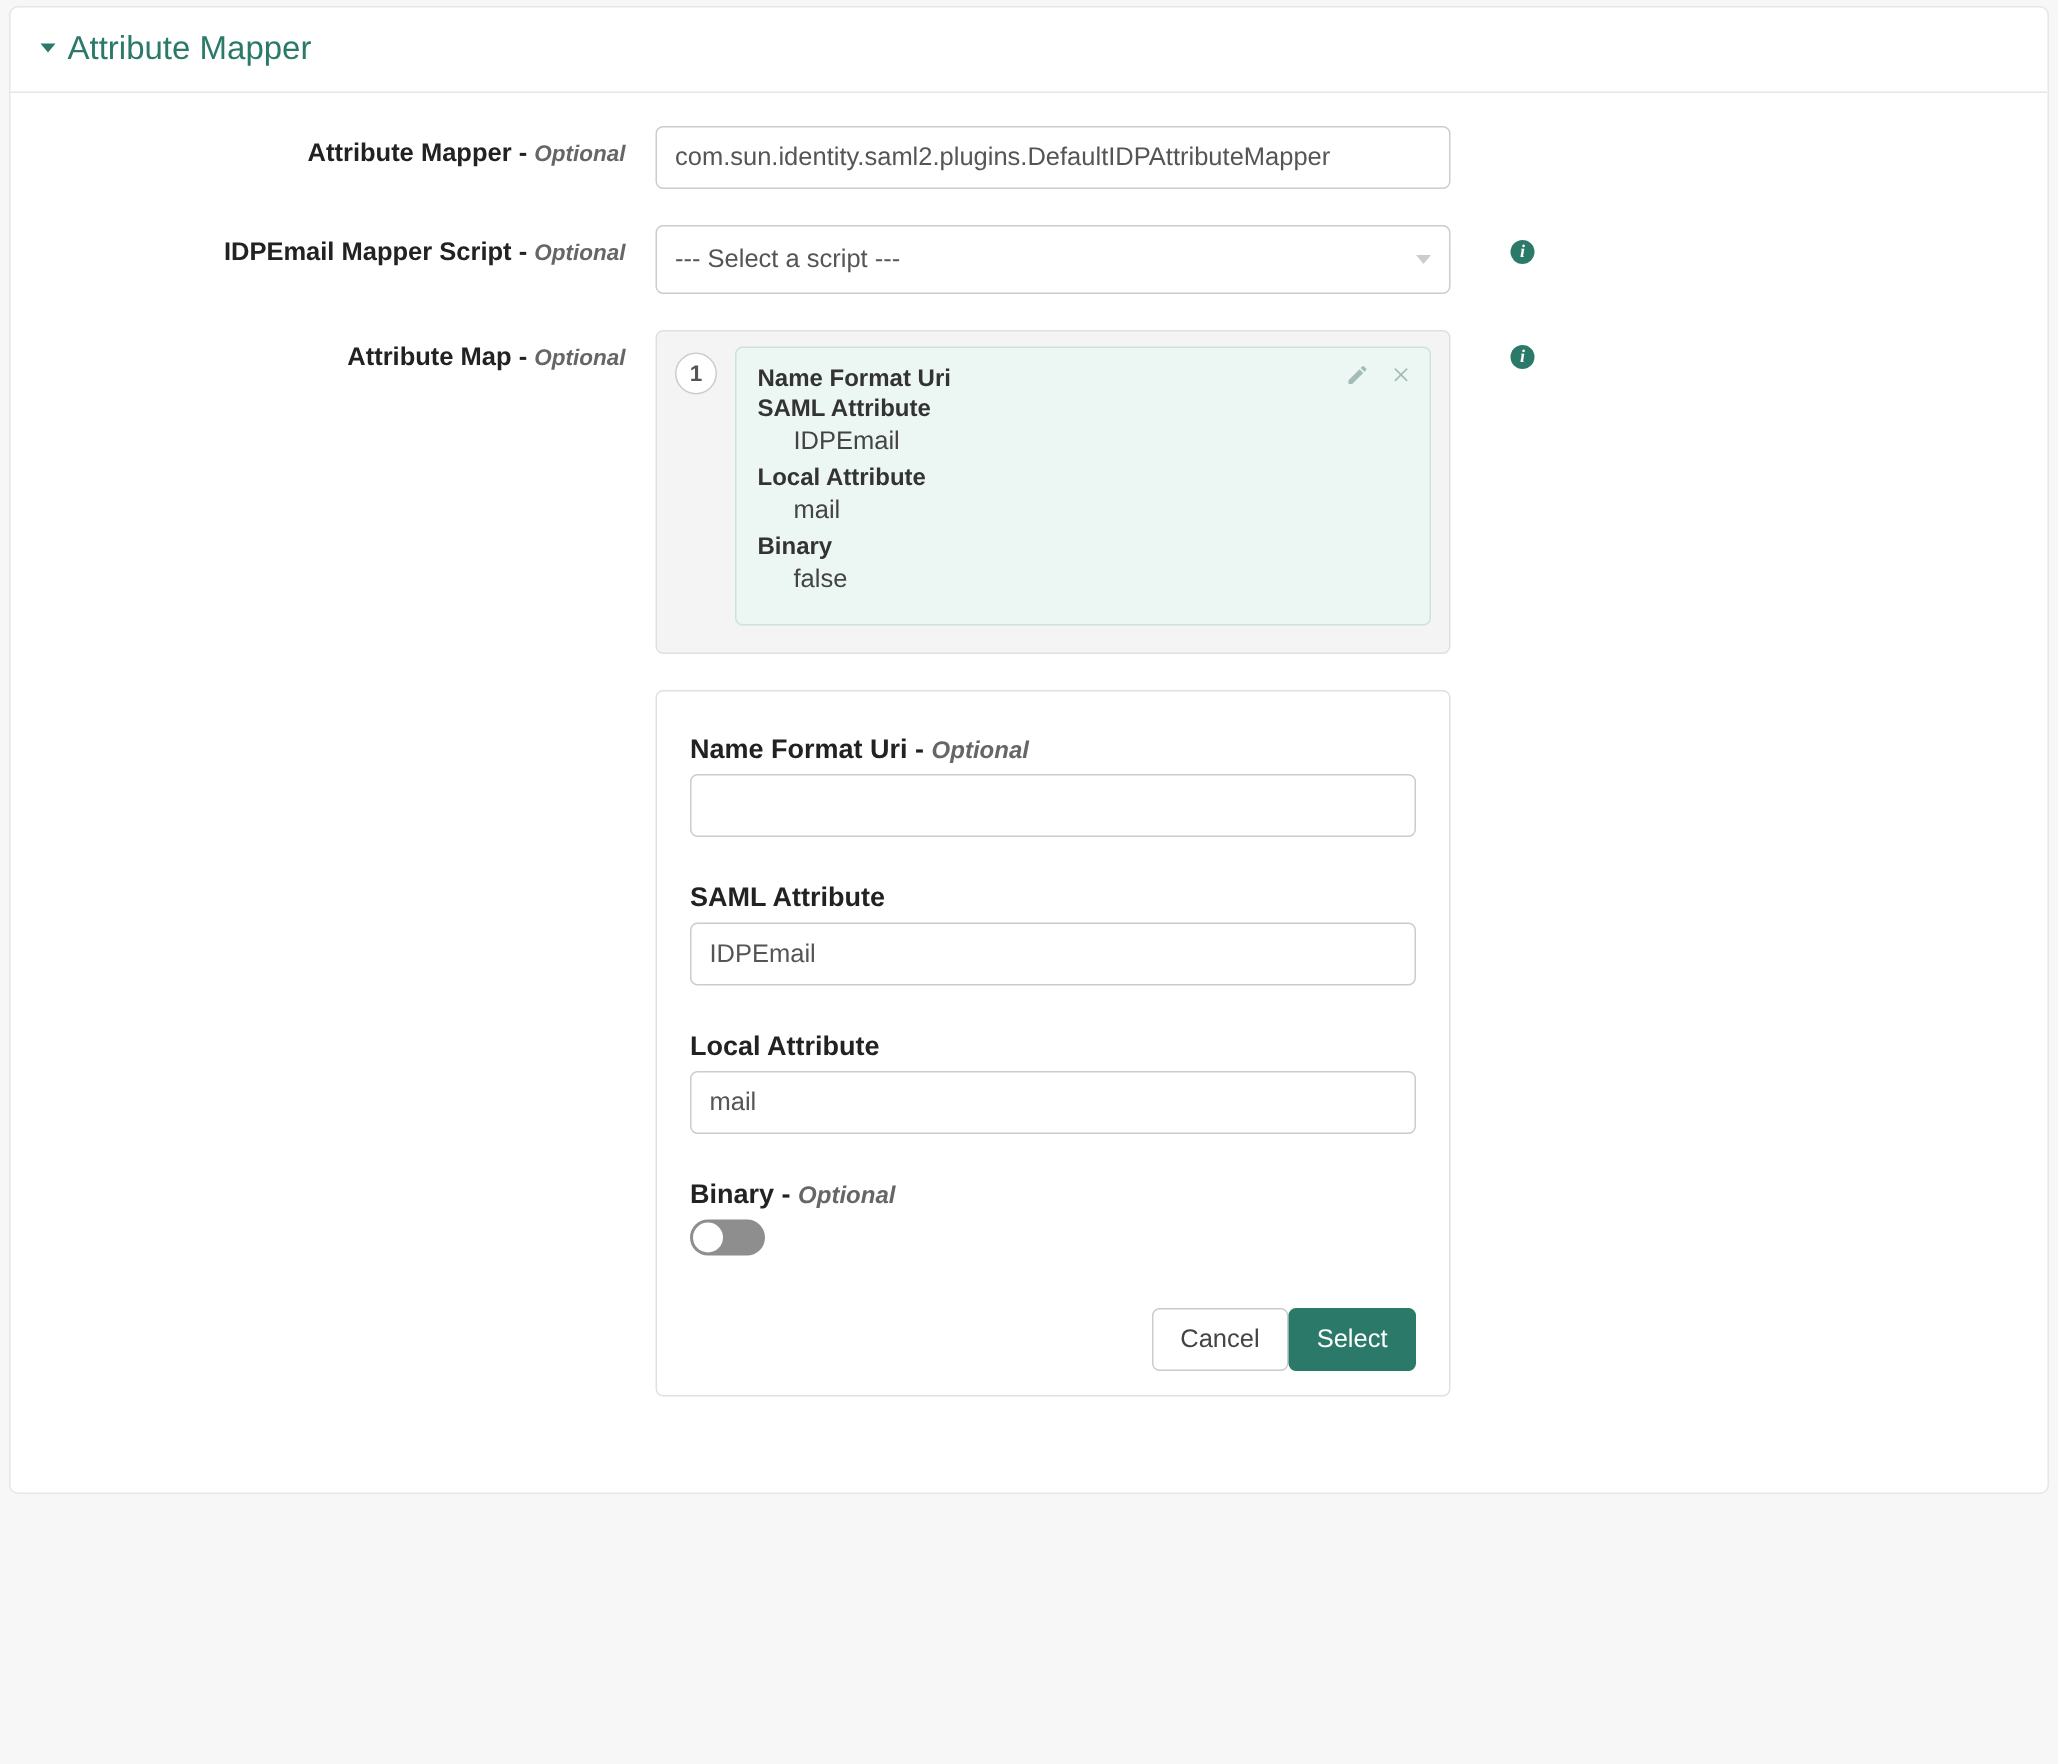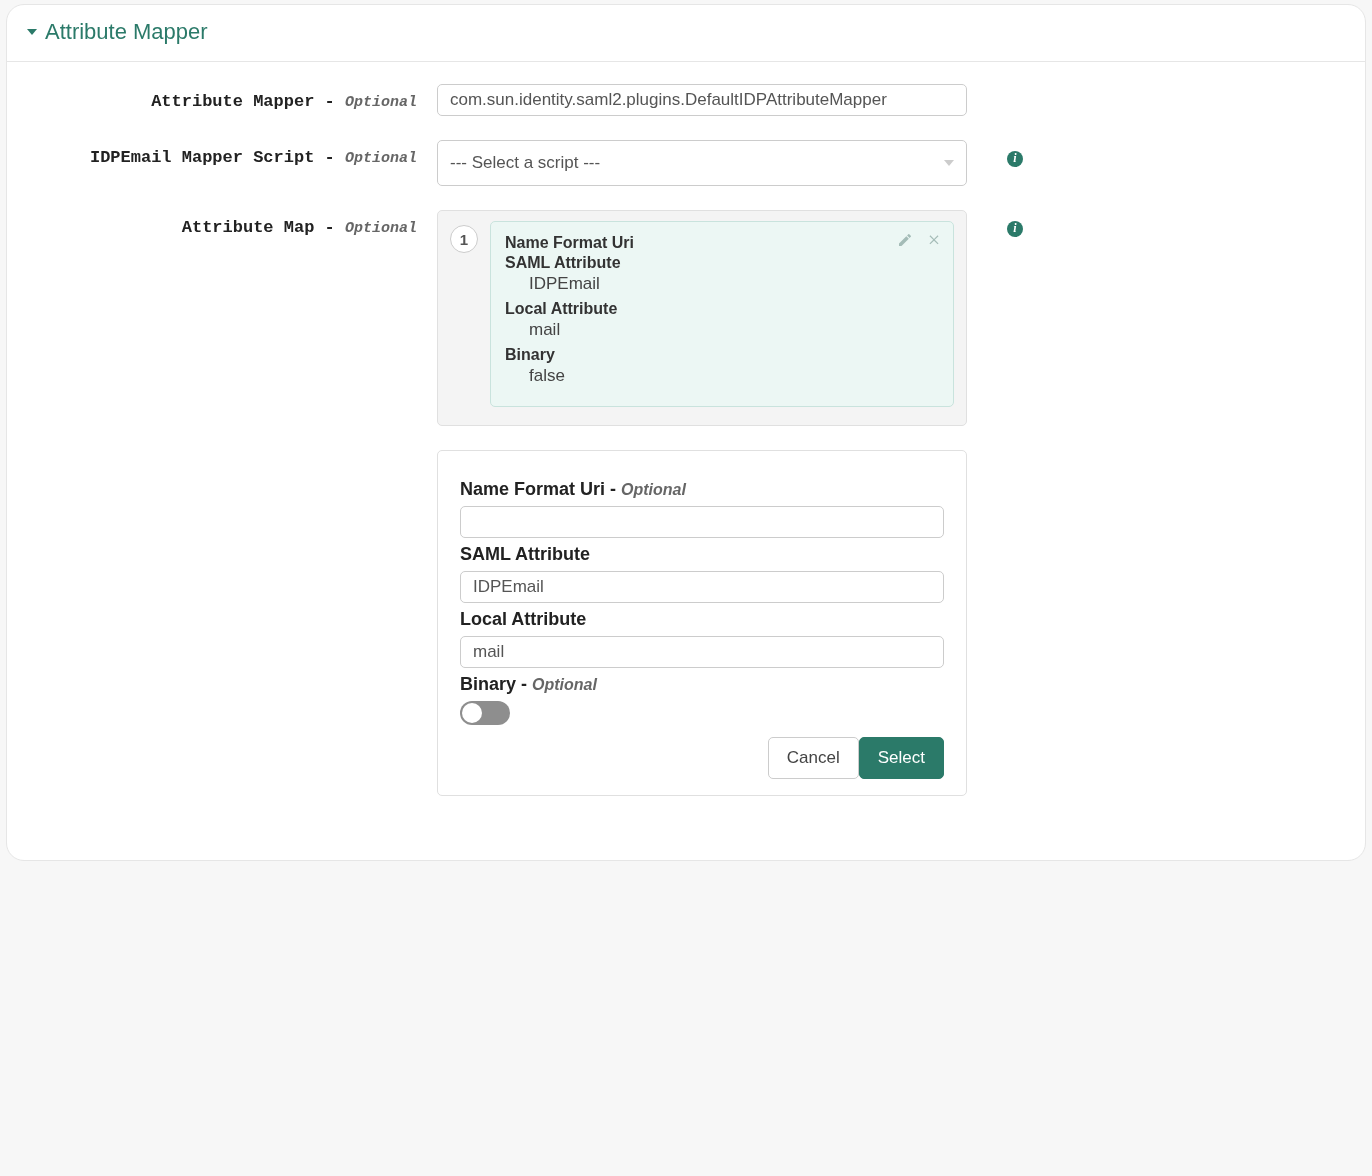"Attribute Mapper" .panel { border-radius: 18px -> 6px }
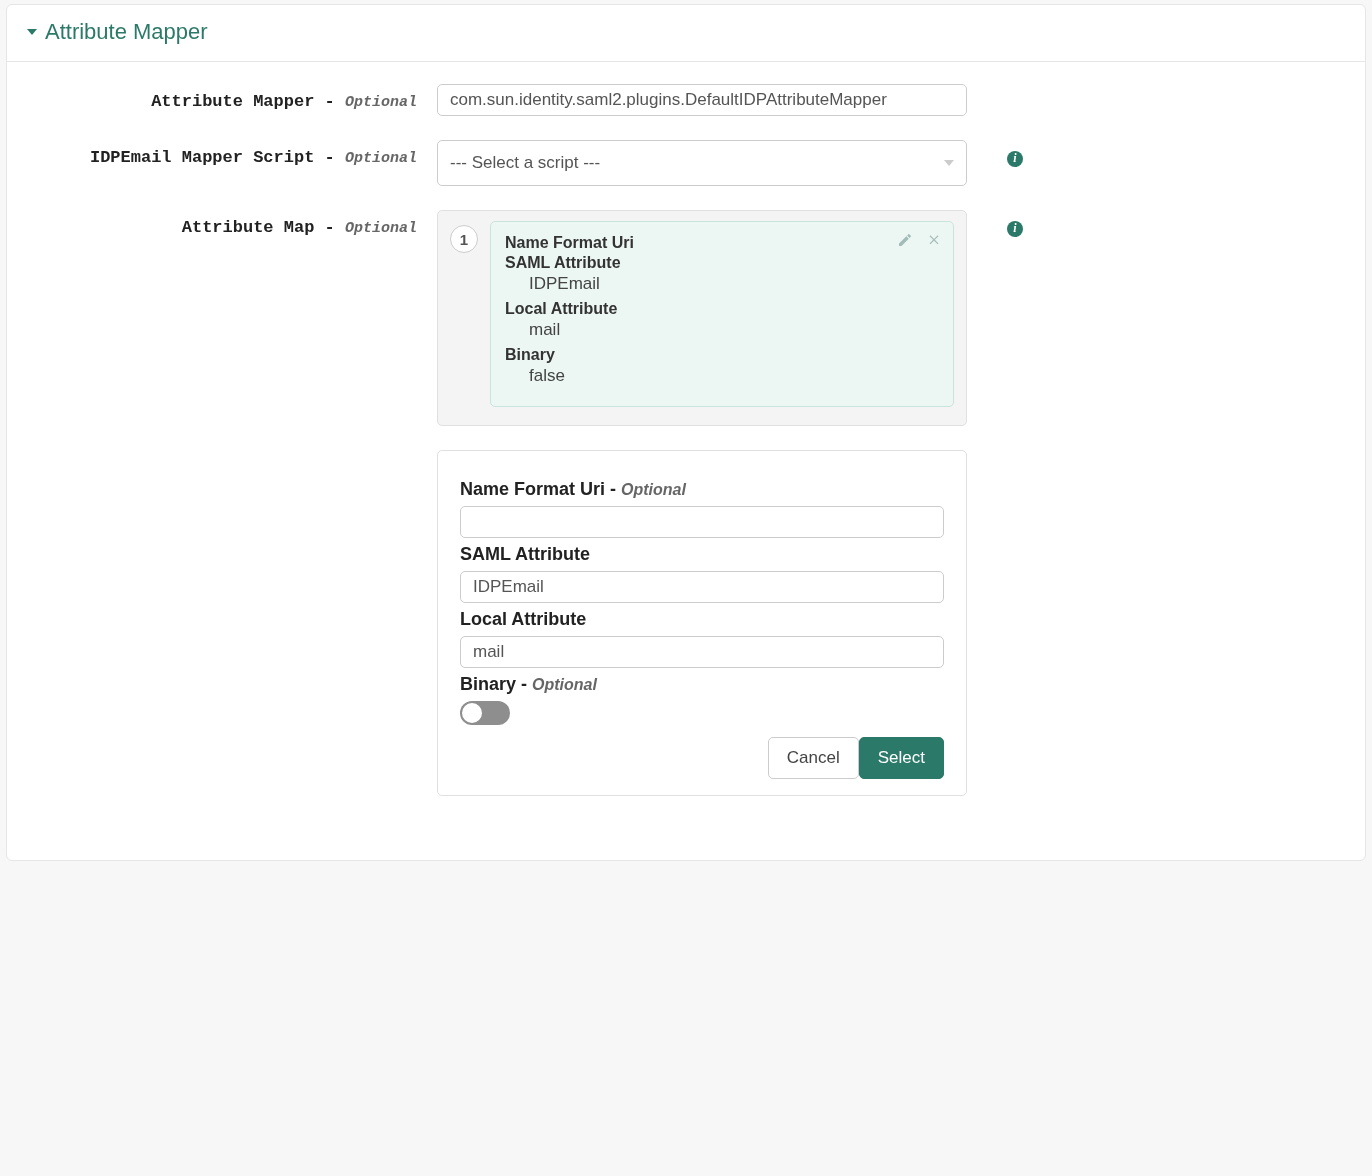"Attribute Mapper - Optional" .form-row .label-col { font-family: Liberation Mono, monospace -> none }
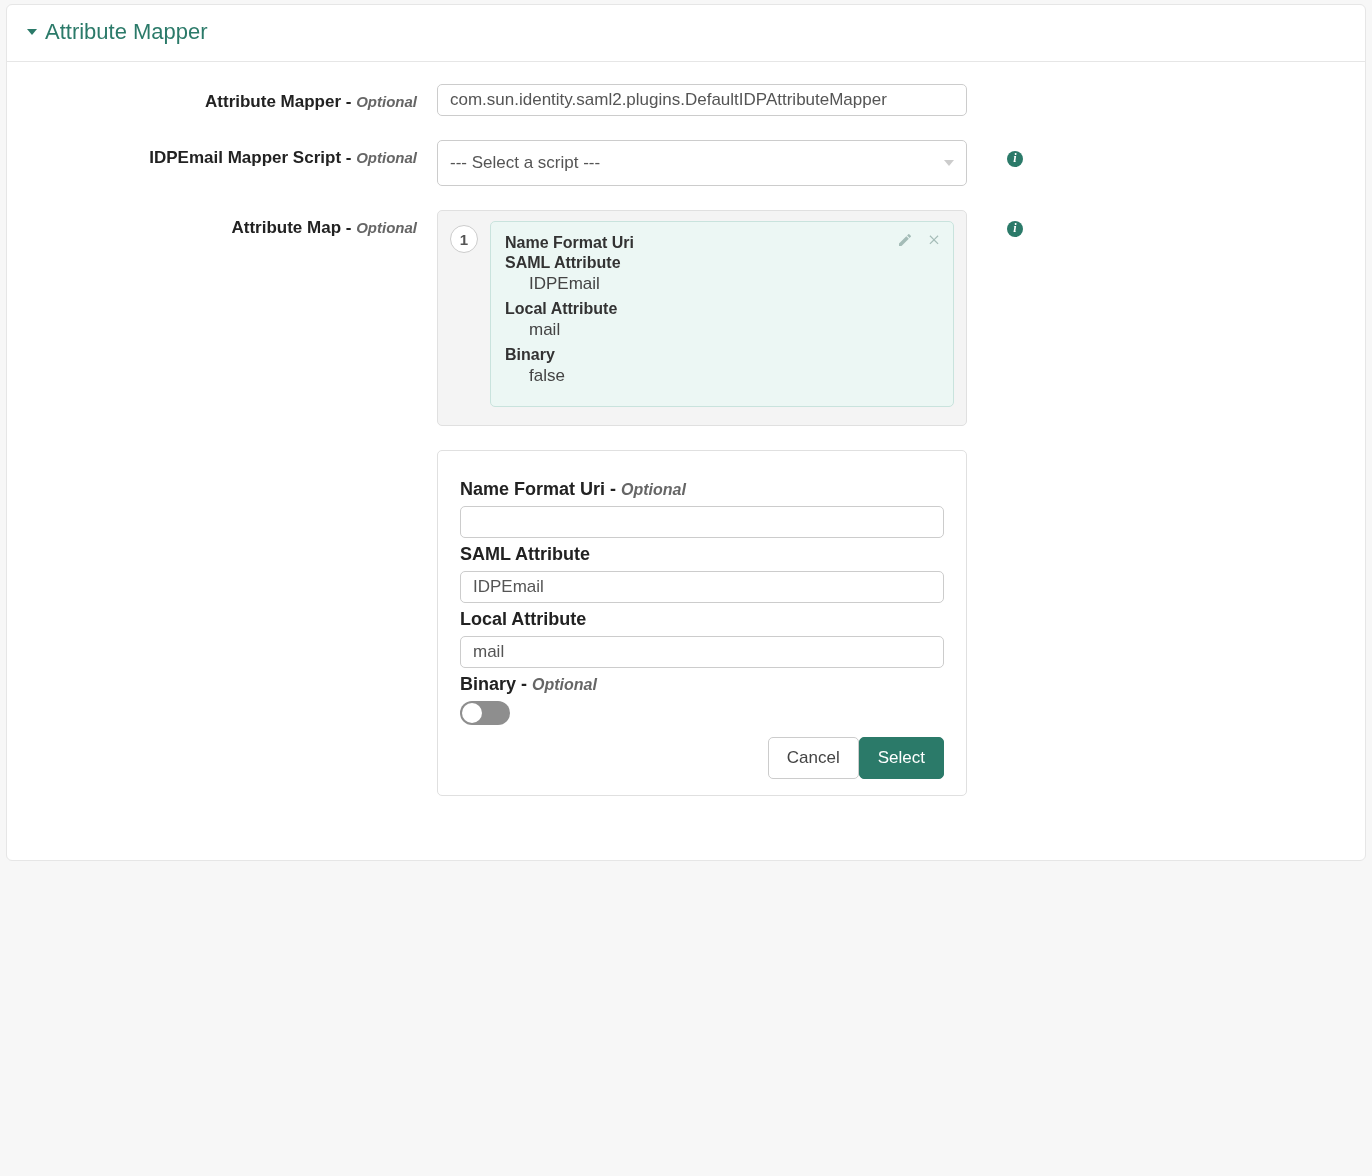"com.sun.identity.saml2.plugins.DefaultID" .text-input { height: 32px -> 42px }
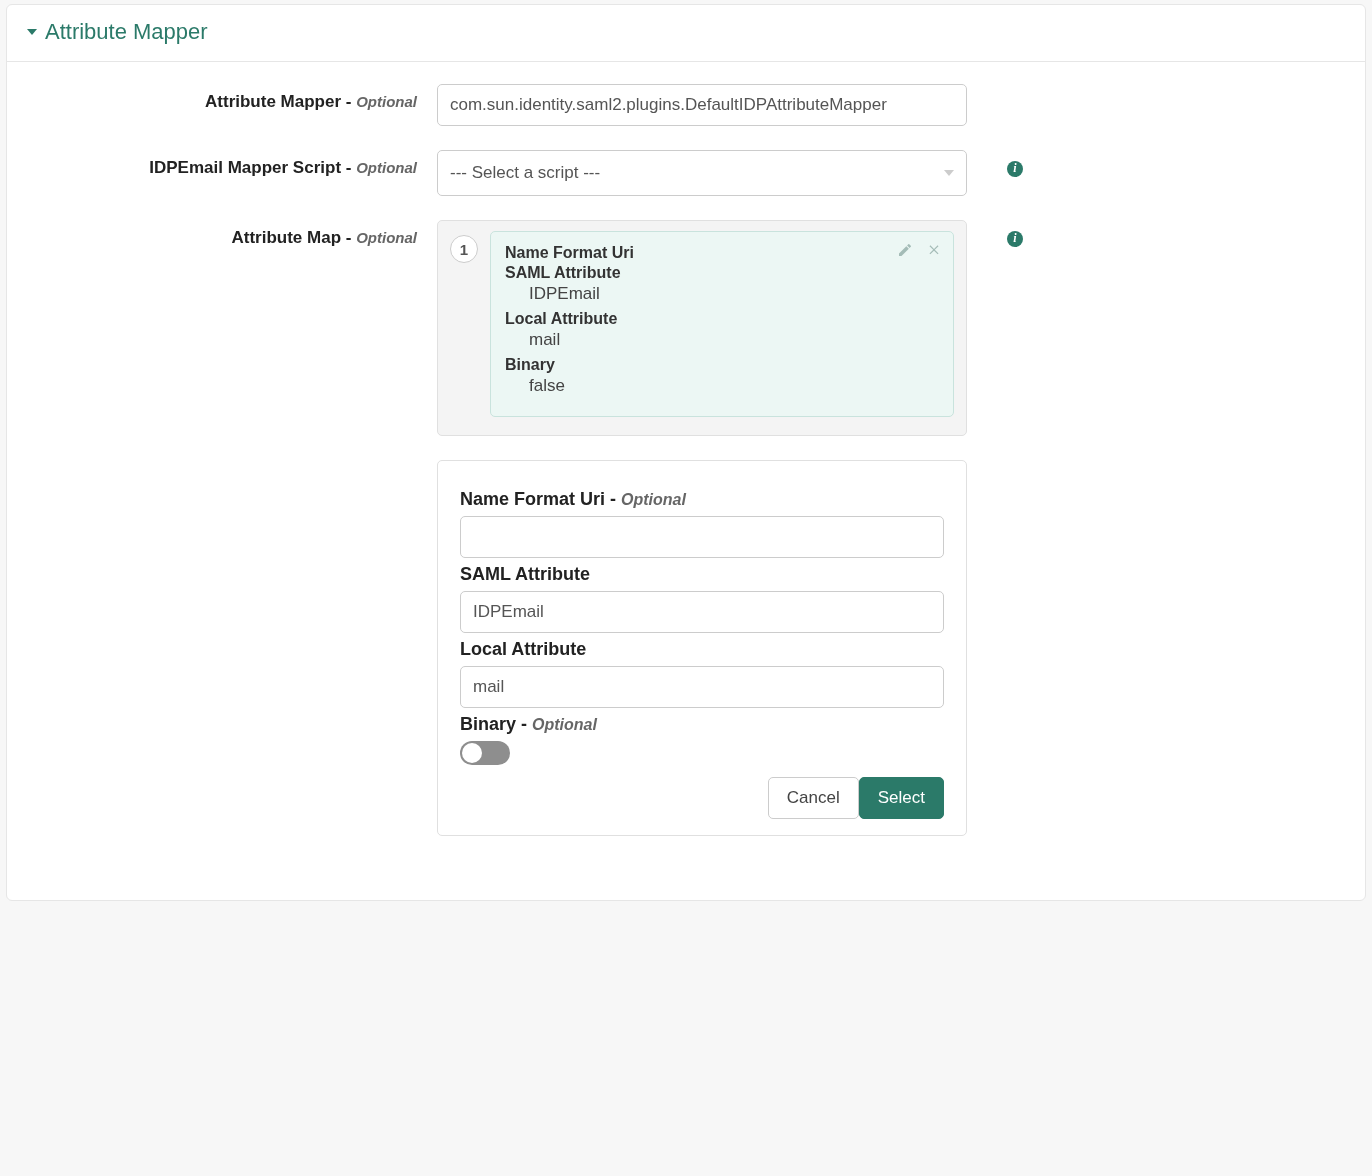"Name Format Uri - Optional" .edit-form .fld { margin-bottom: 6px -> 30px }
